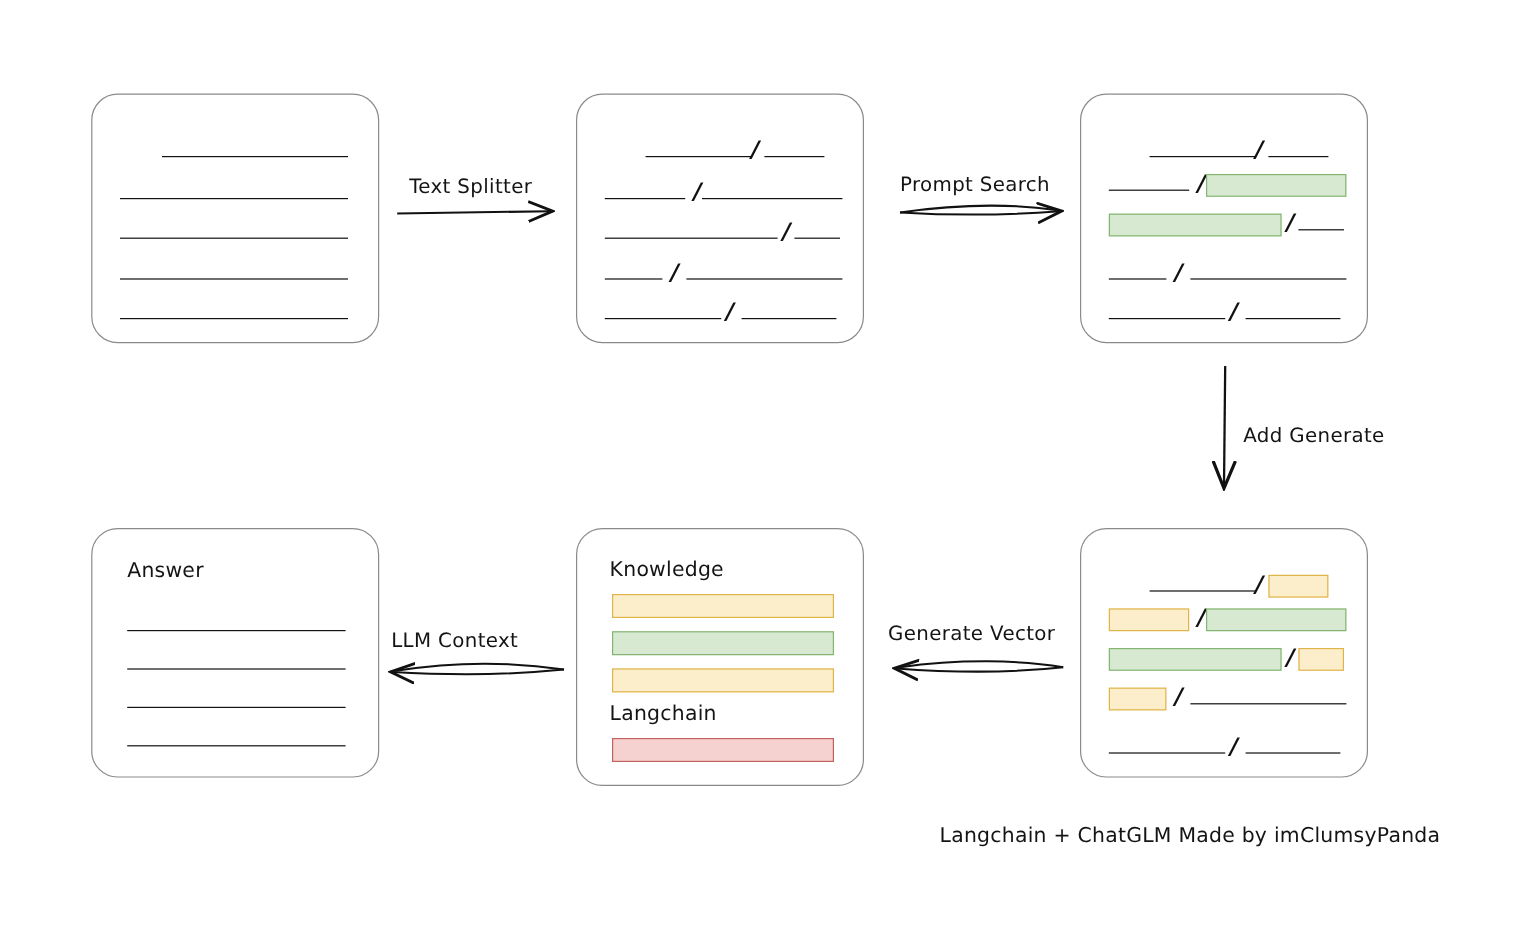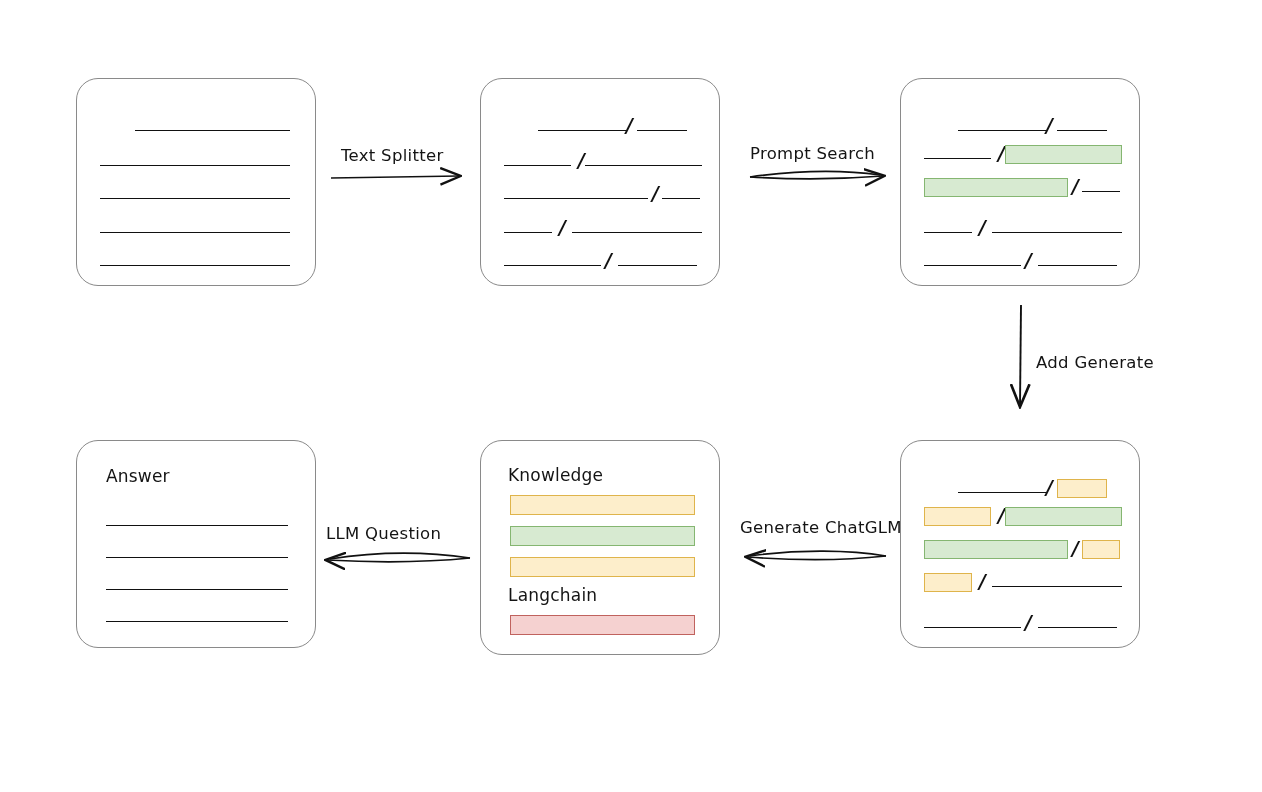"LLM Question" div.arrow-label { text: Question -> Context }
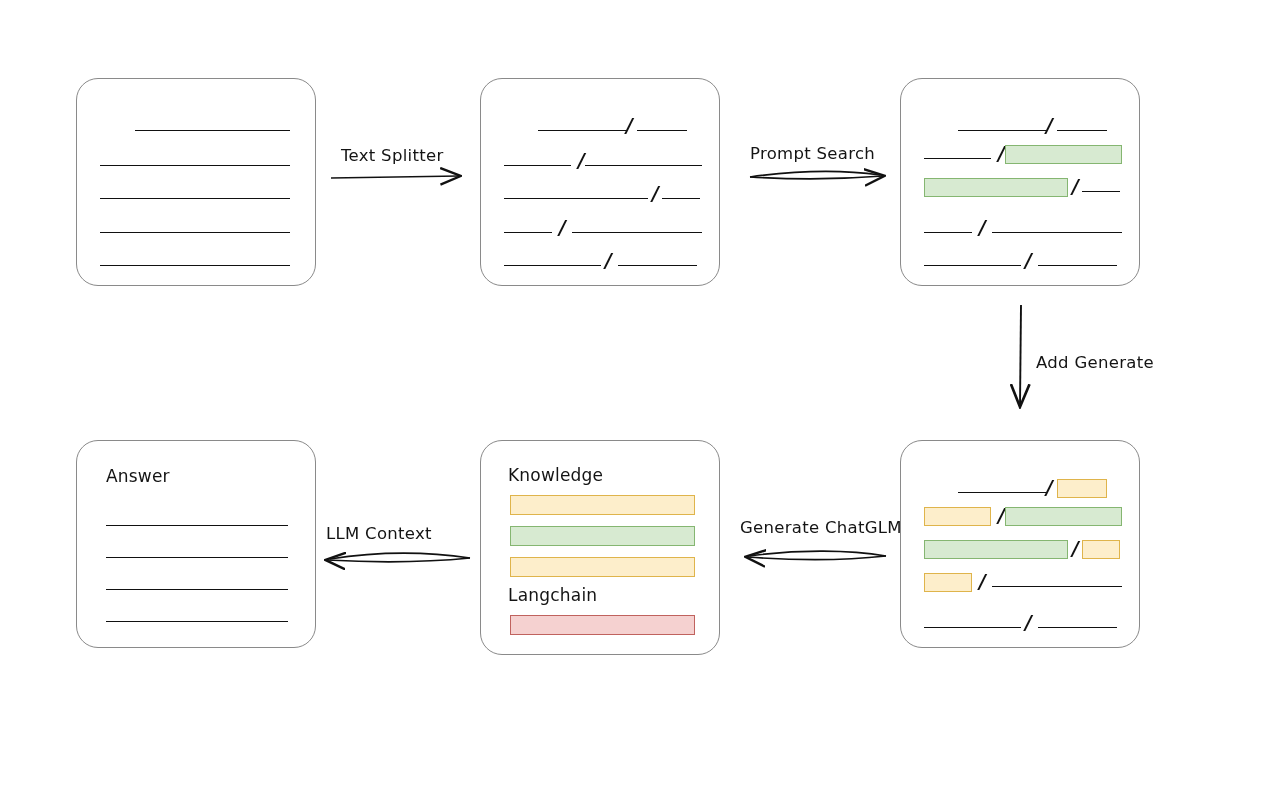"Generate ChatGLM" div.arrow-label { text: ChatGLM -> Vector }
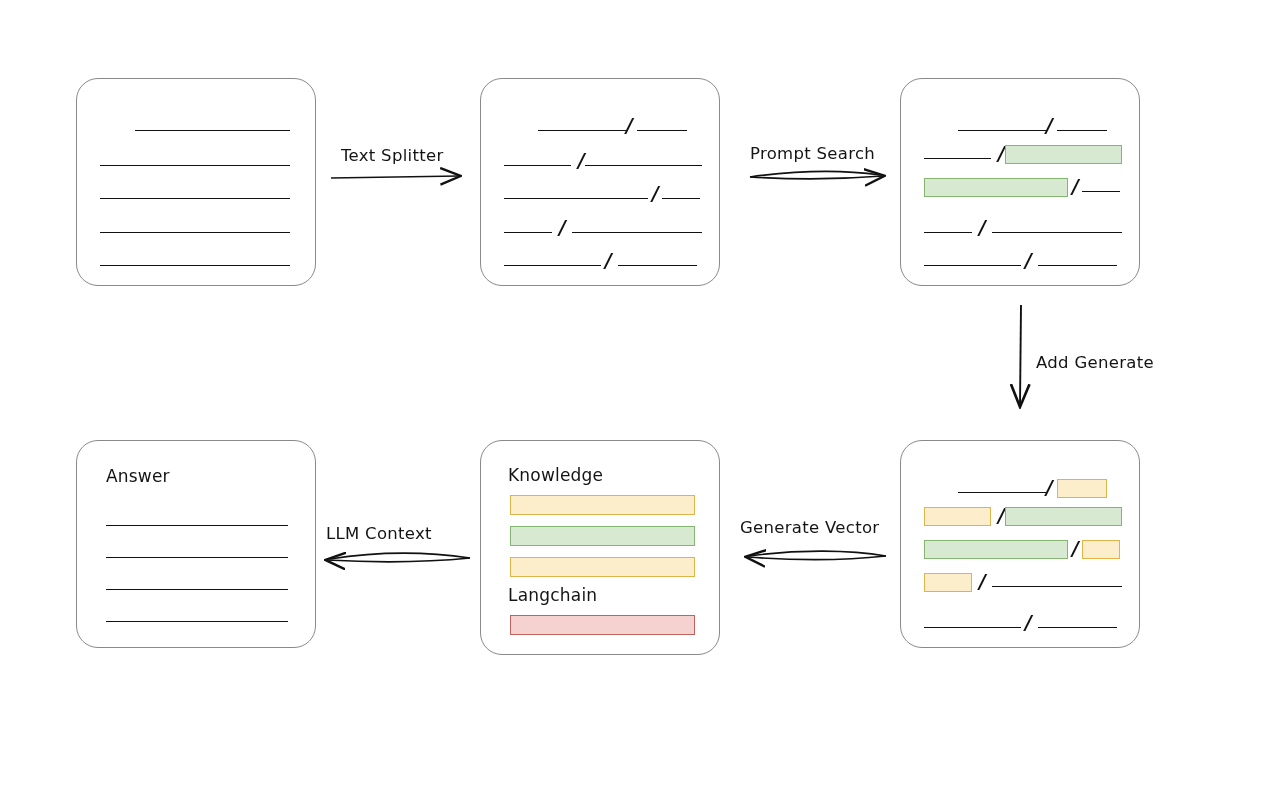"Langchain + ChatGLM Made by" div.footer-caption { html: none -> <div>Langchain + ChatGLM Made by imClumsyPanda</div> }
